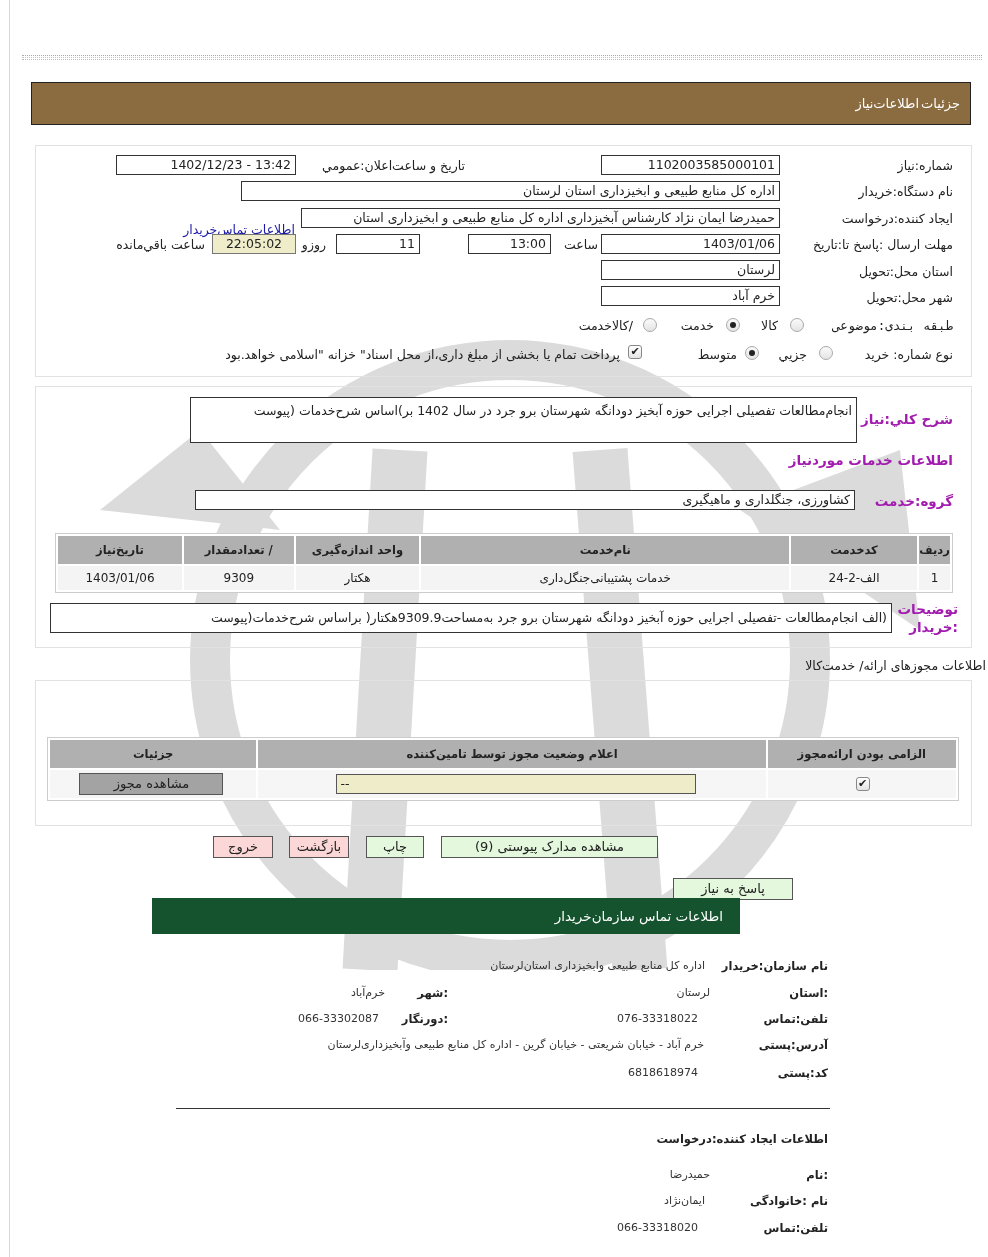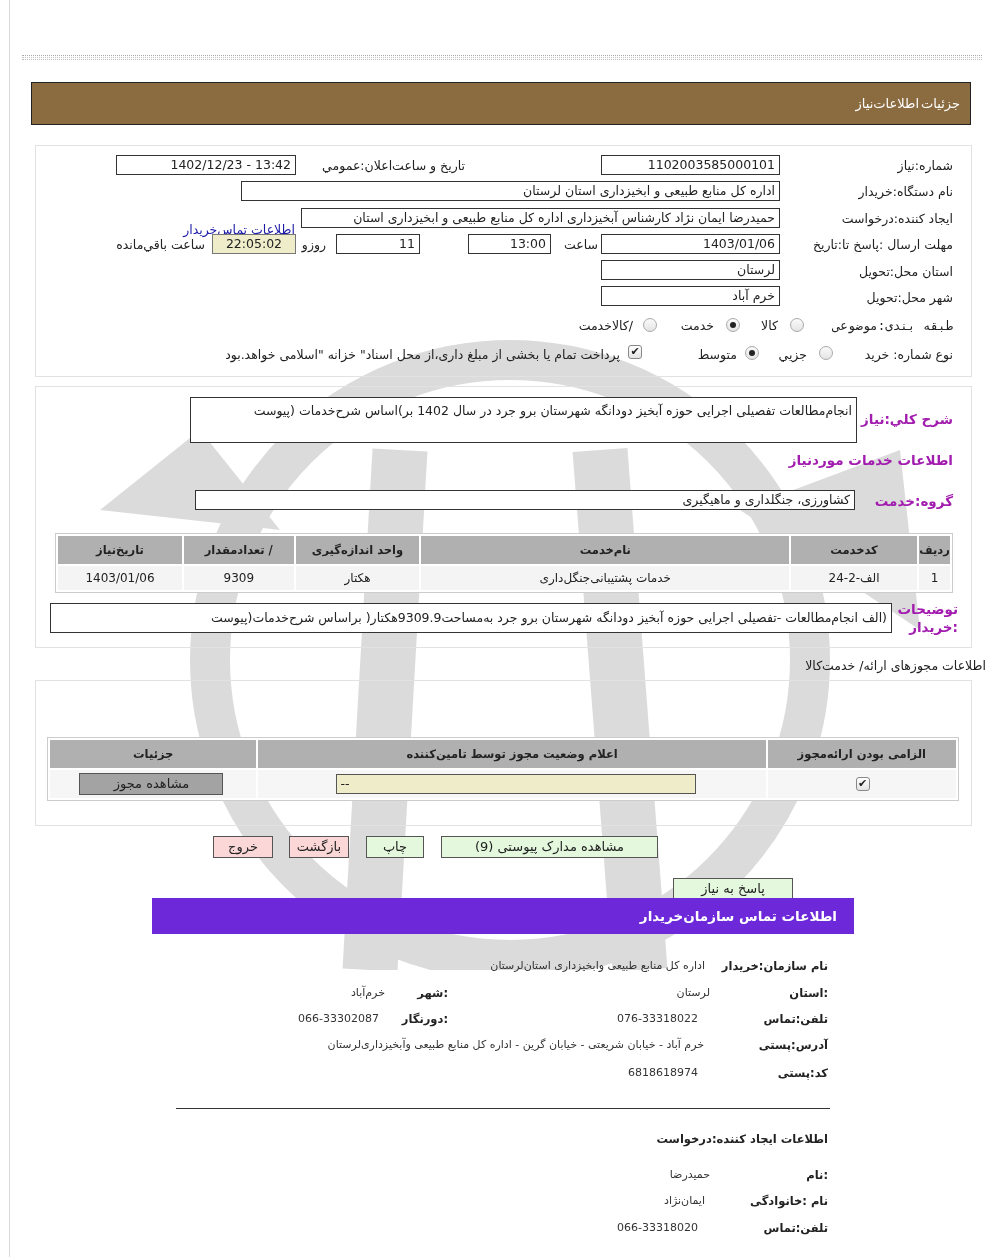"اطلاعات تماس سازمان‌خریدار" .contact-bar { background: #6d28d9 -> #14532d; font-weight: bold -> normal; width: 702px -> 588px }
